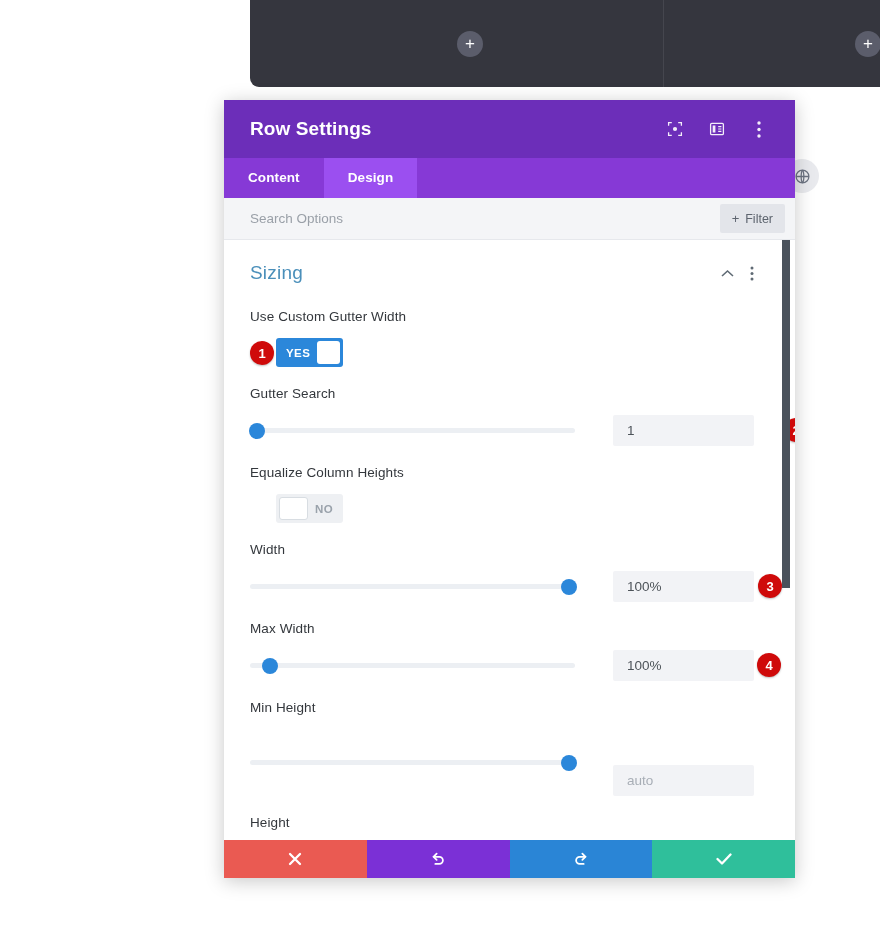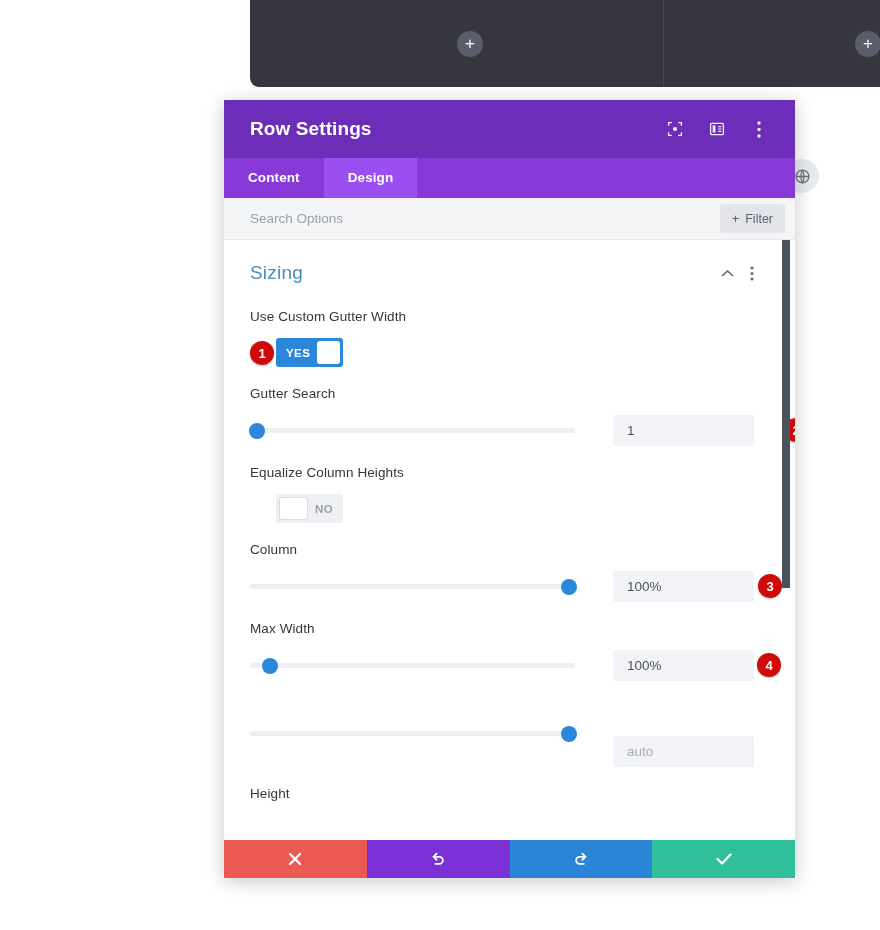"Column" div.field-label { text: Column -> Width }
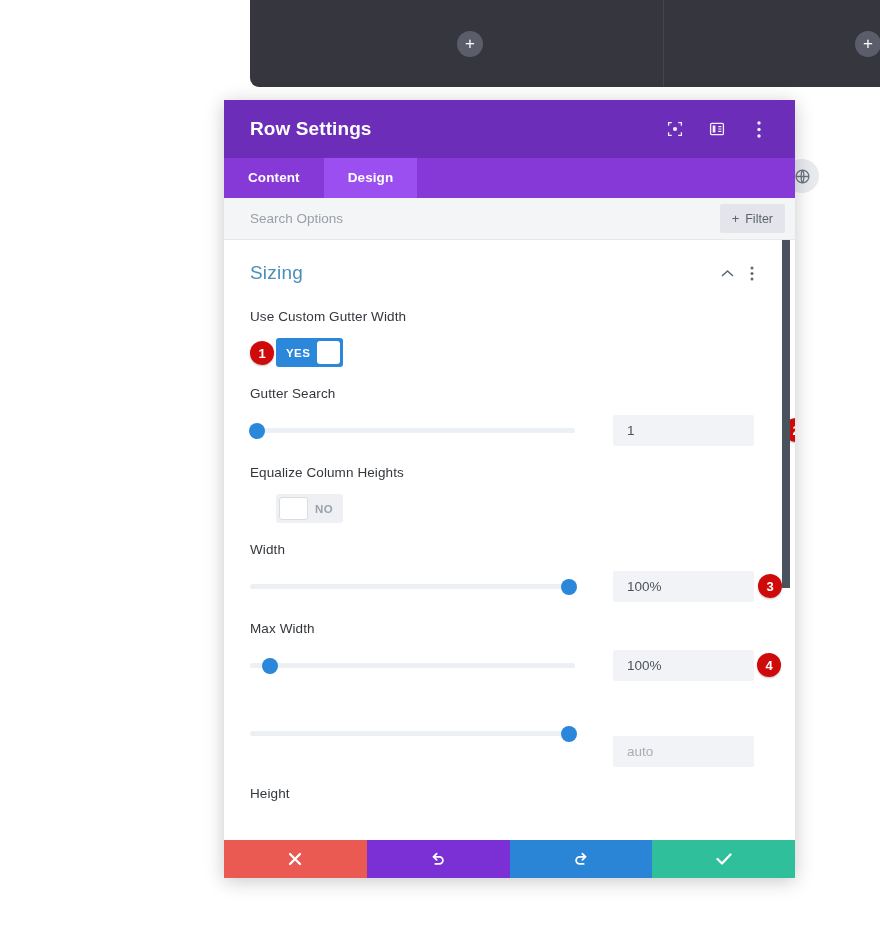"Min Height" div.field-label { html: none -> <div>Min Height</div> }
